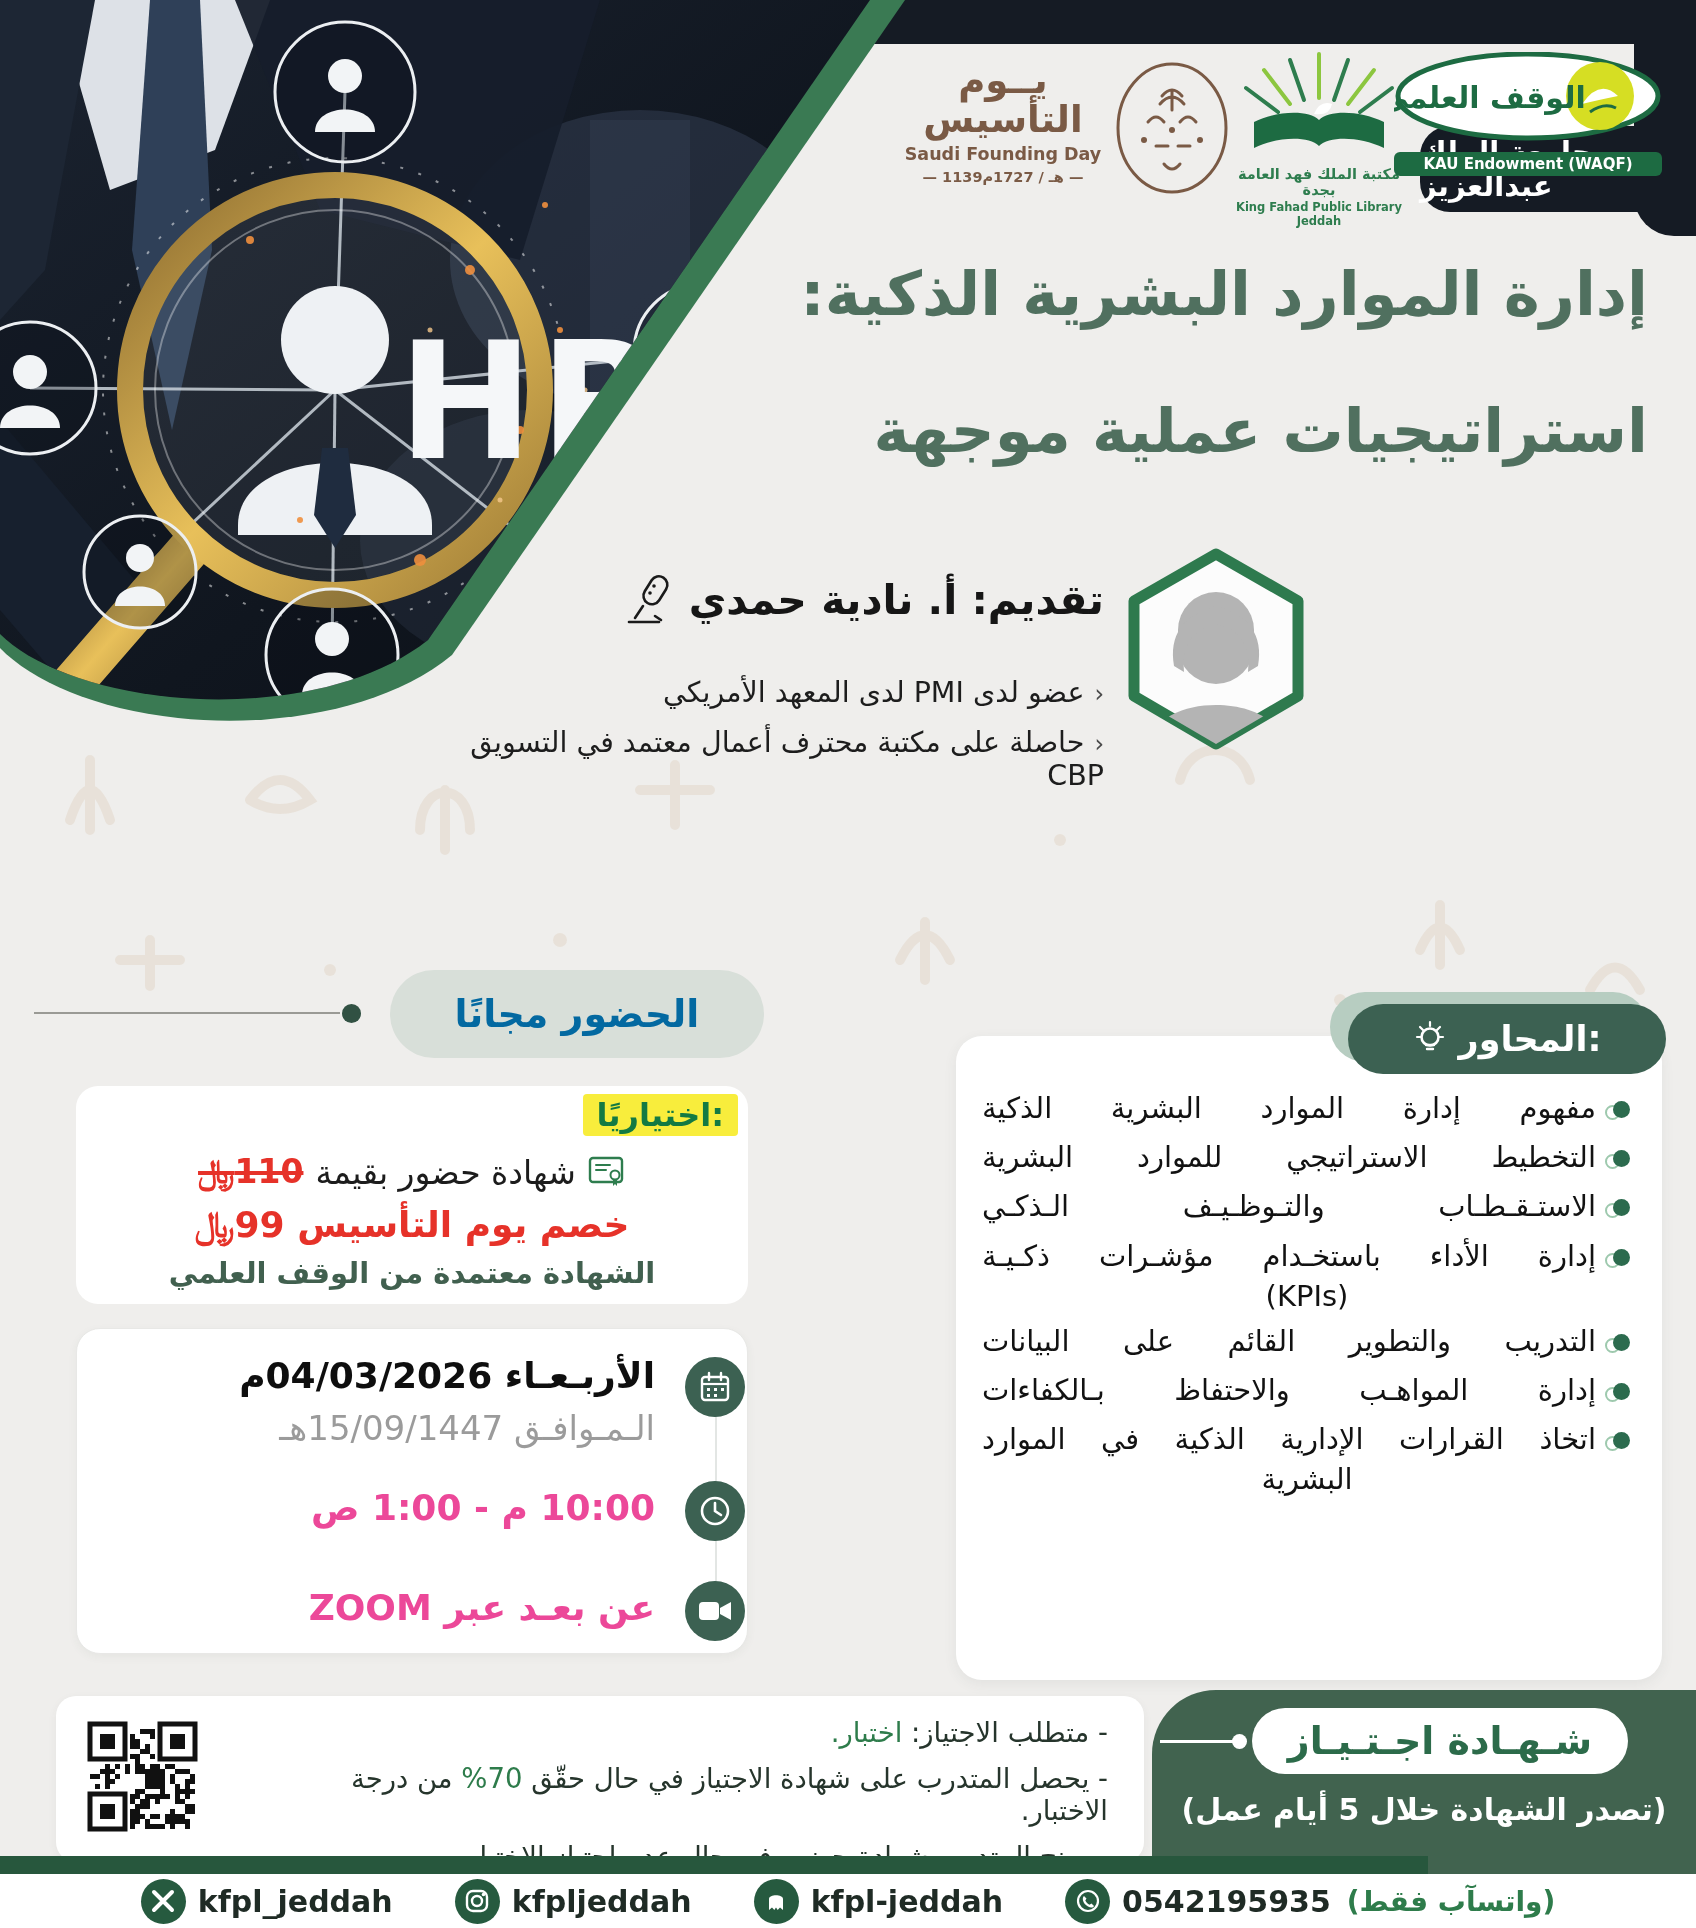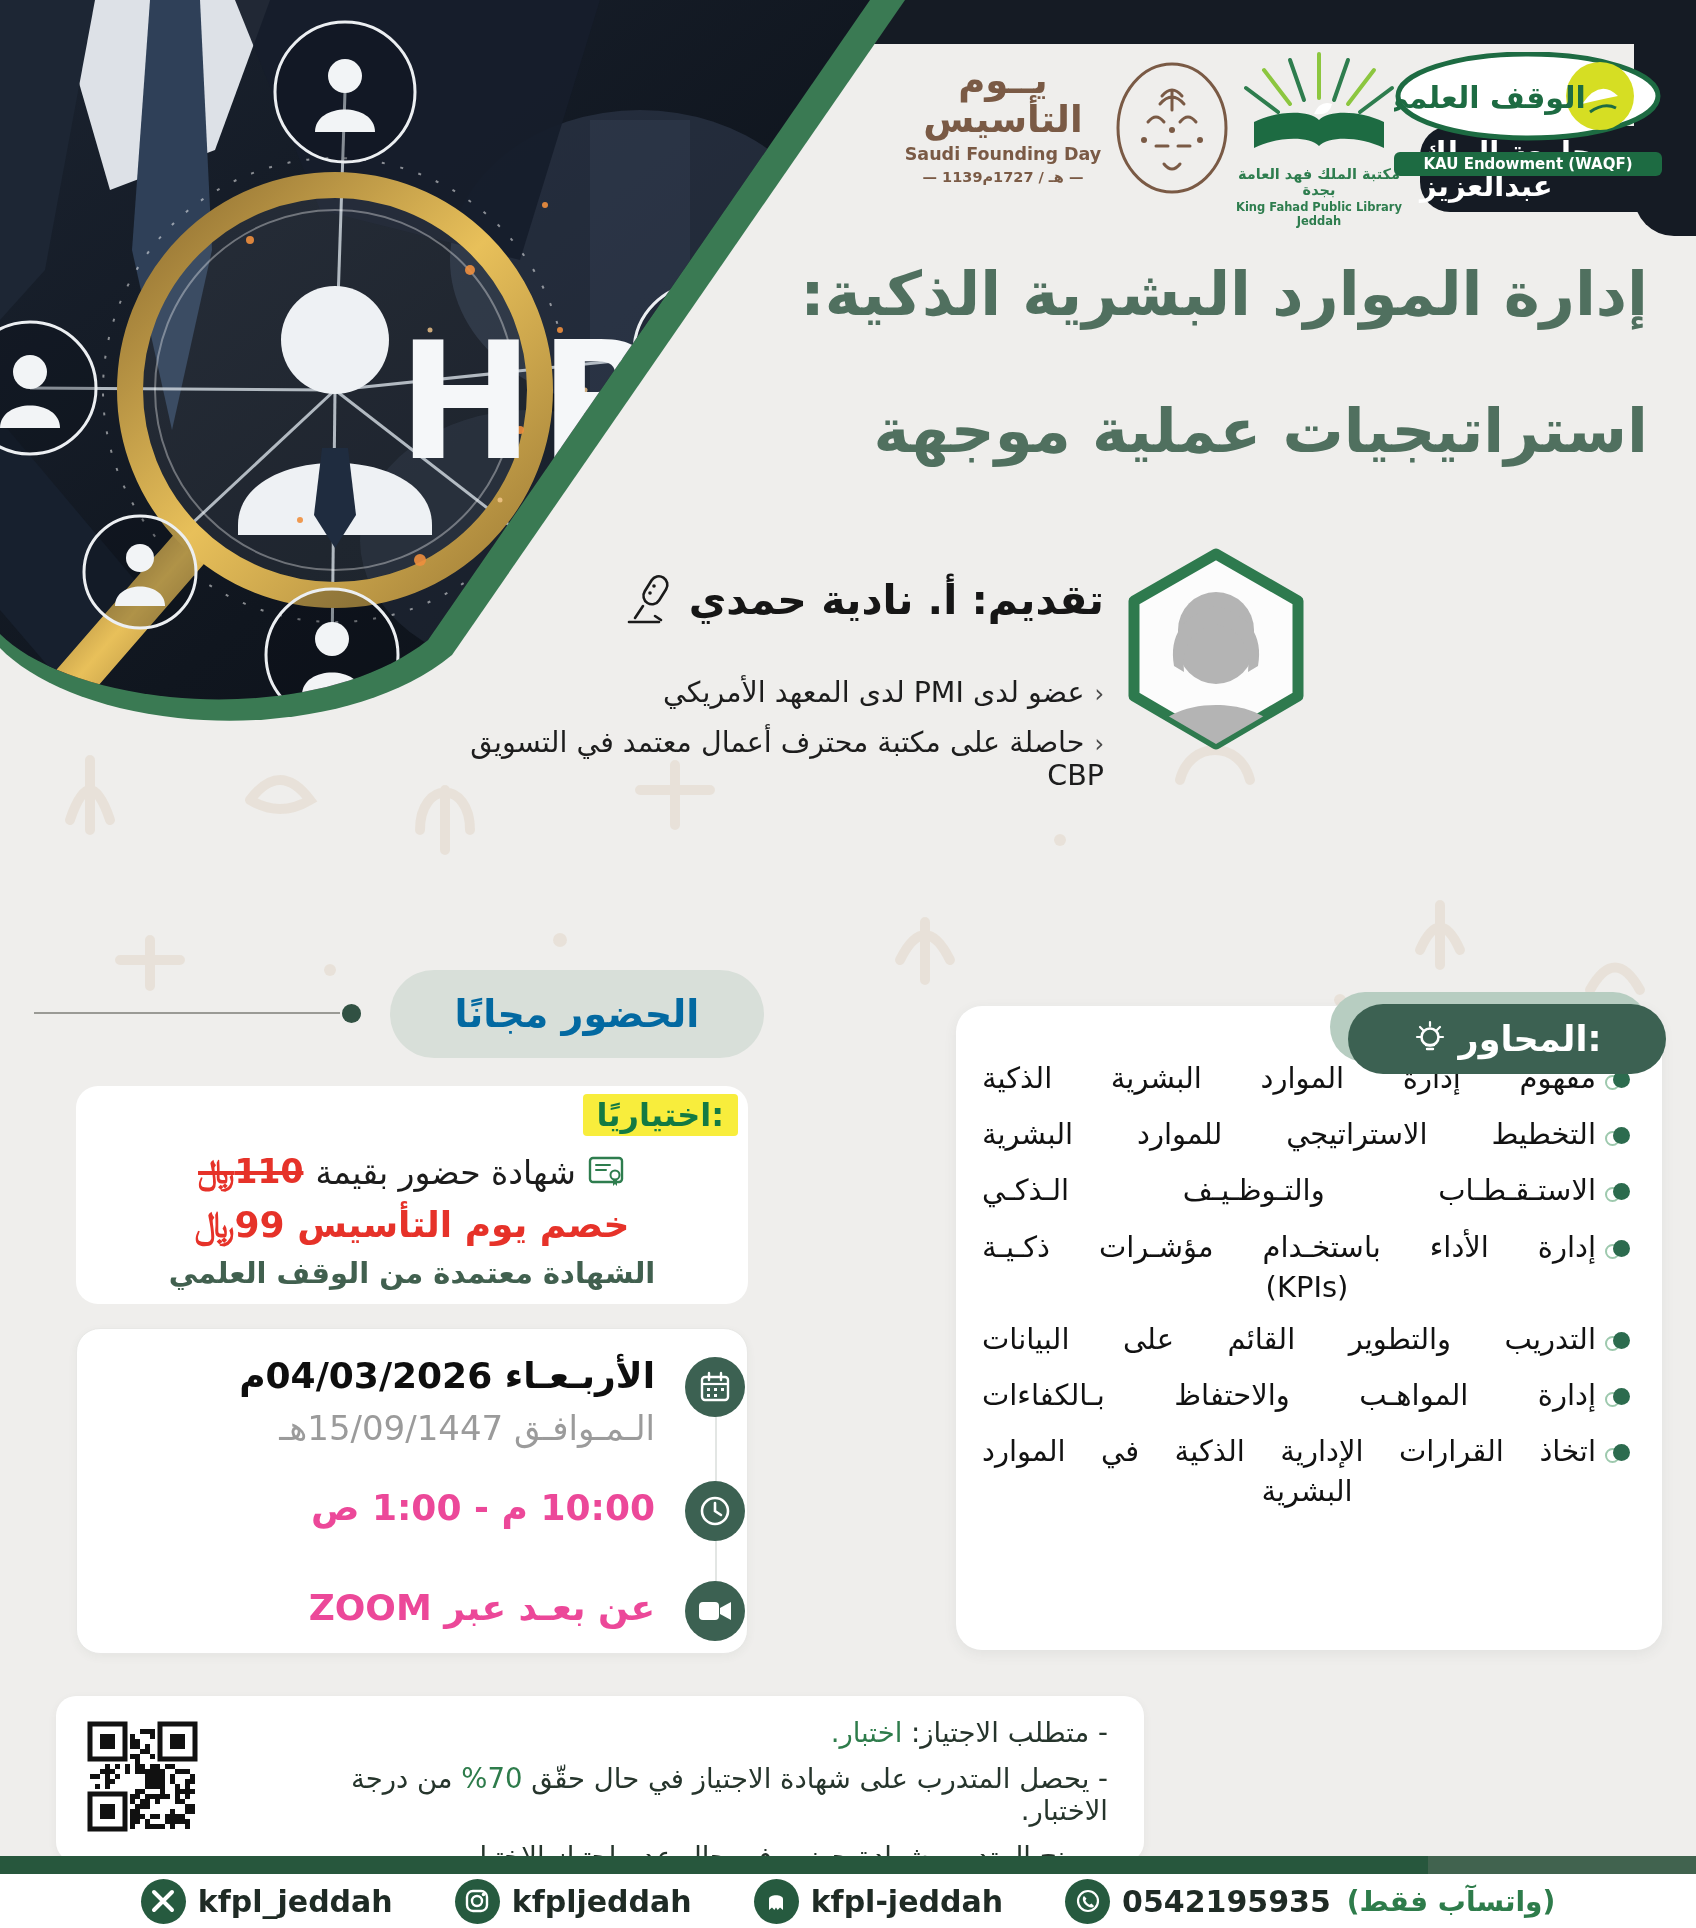"مفهوم إدارة الموارد البشرية الذكية" .topics-card { gap: 15px -> 8px; top: 1006px -> 1036px }
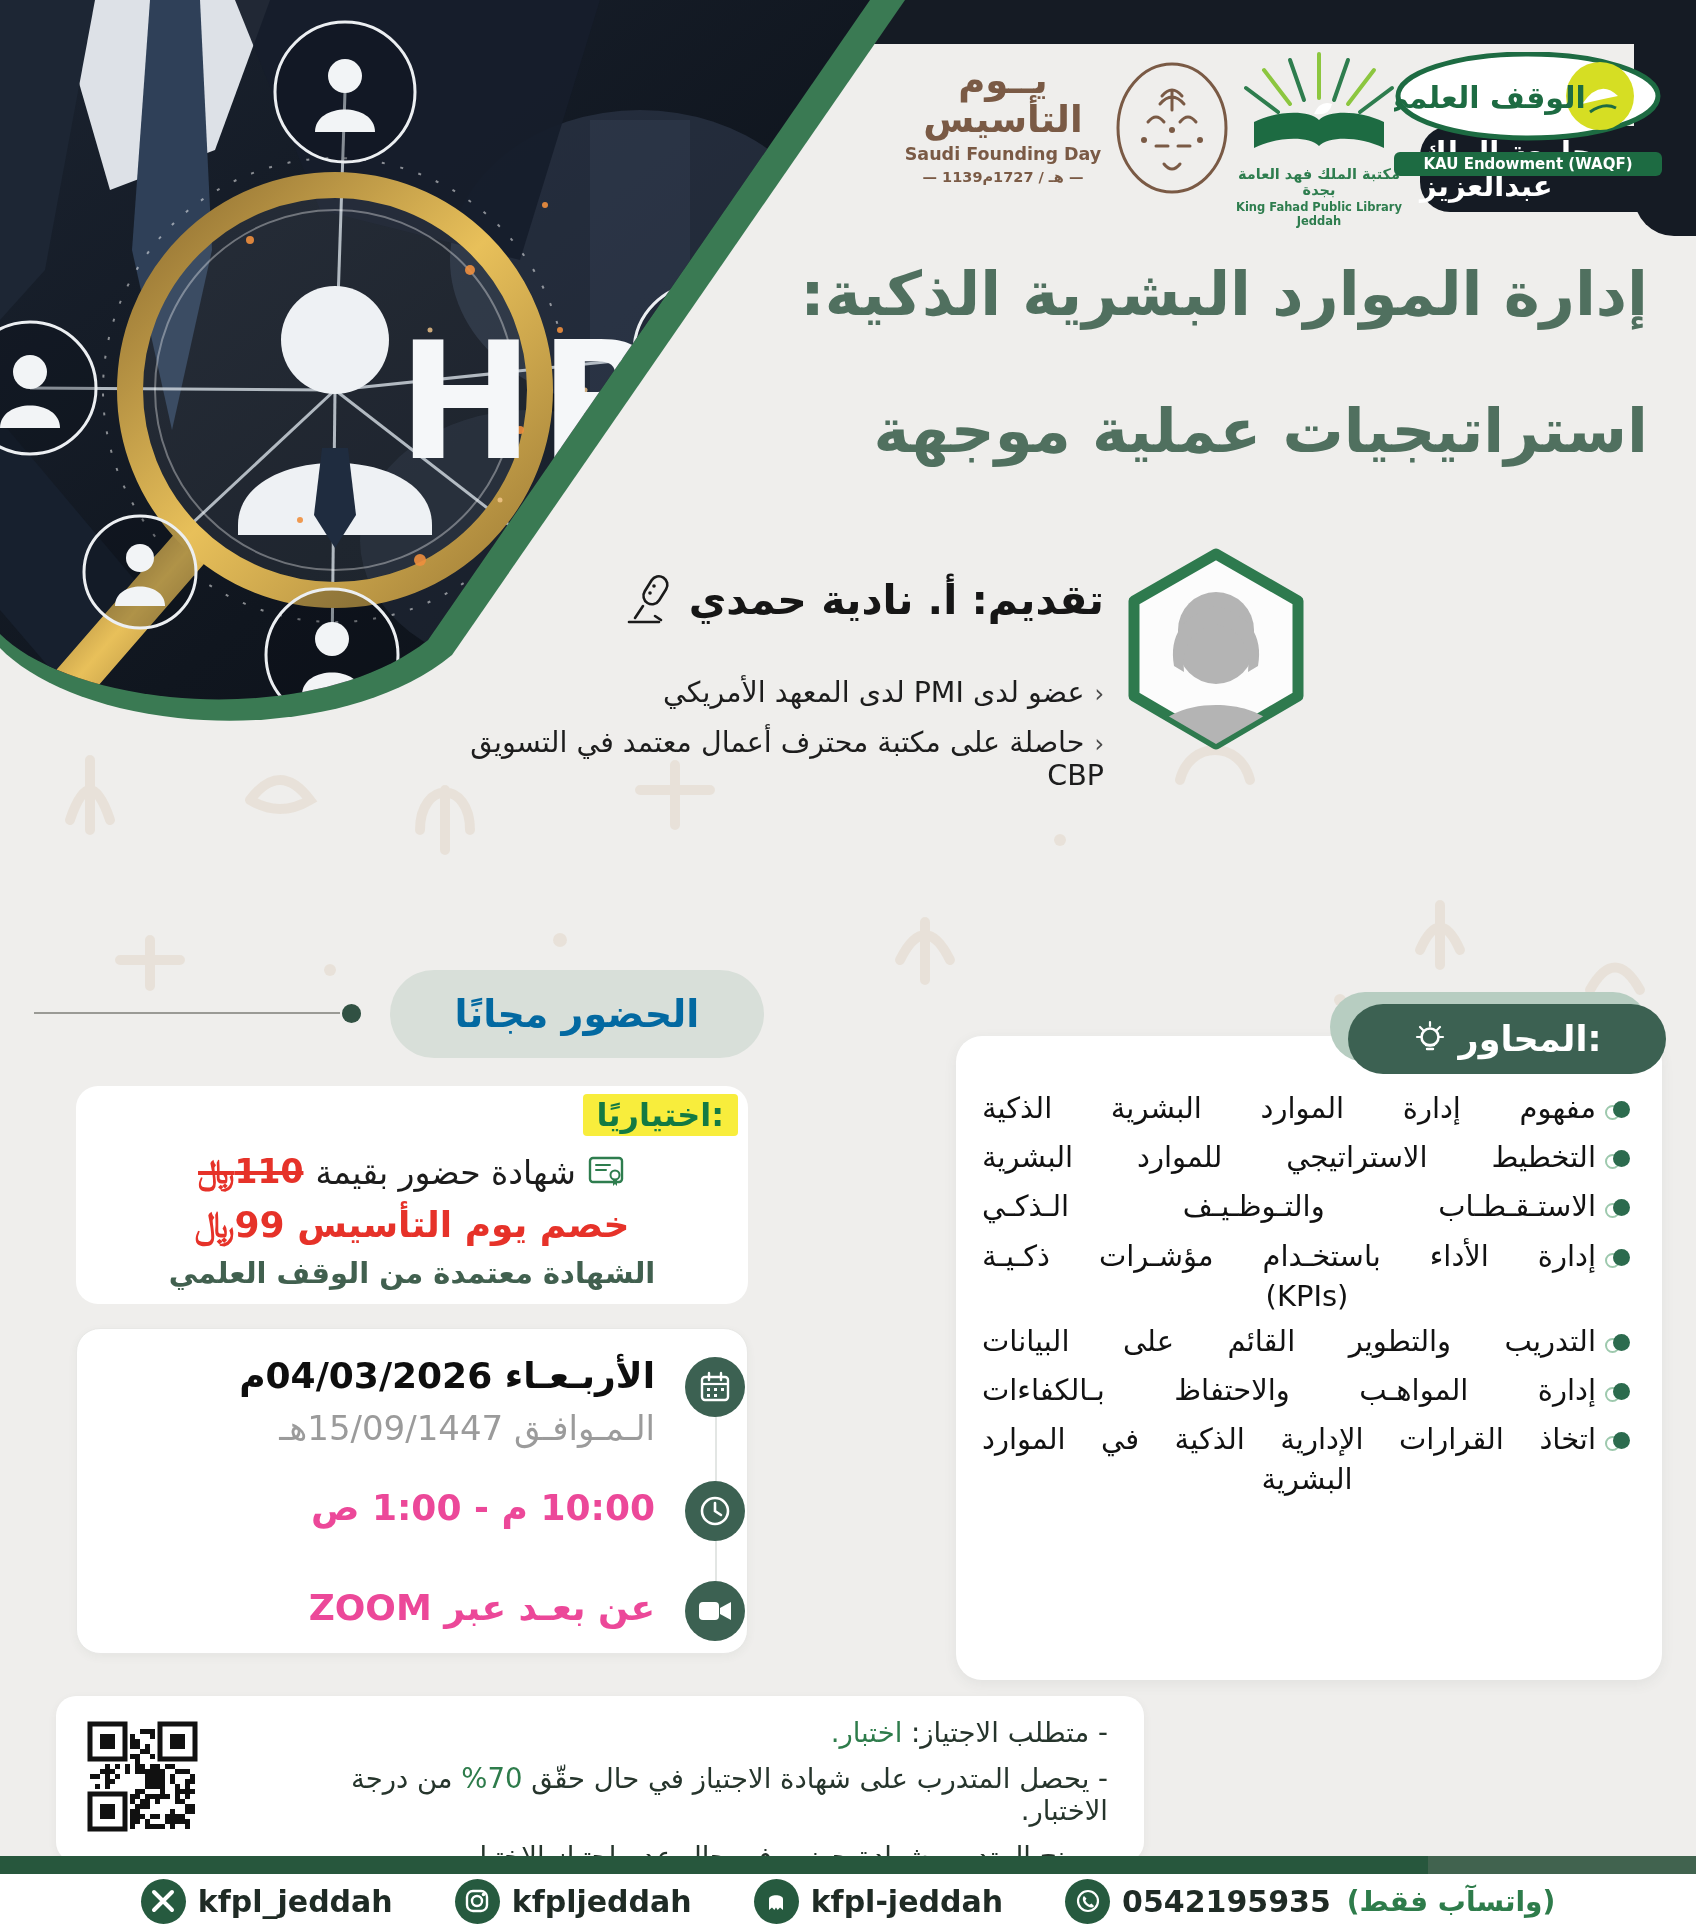"شـهـادة اجـتـيـاز" div.abs { html: none -> <div> <div></div> <div></div> <div> <span>شـهـادة اجـتـيـاز</span> </div> <div>(تصدر الشهادة خلال 5 أيام عمل)</div> </div> }
